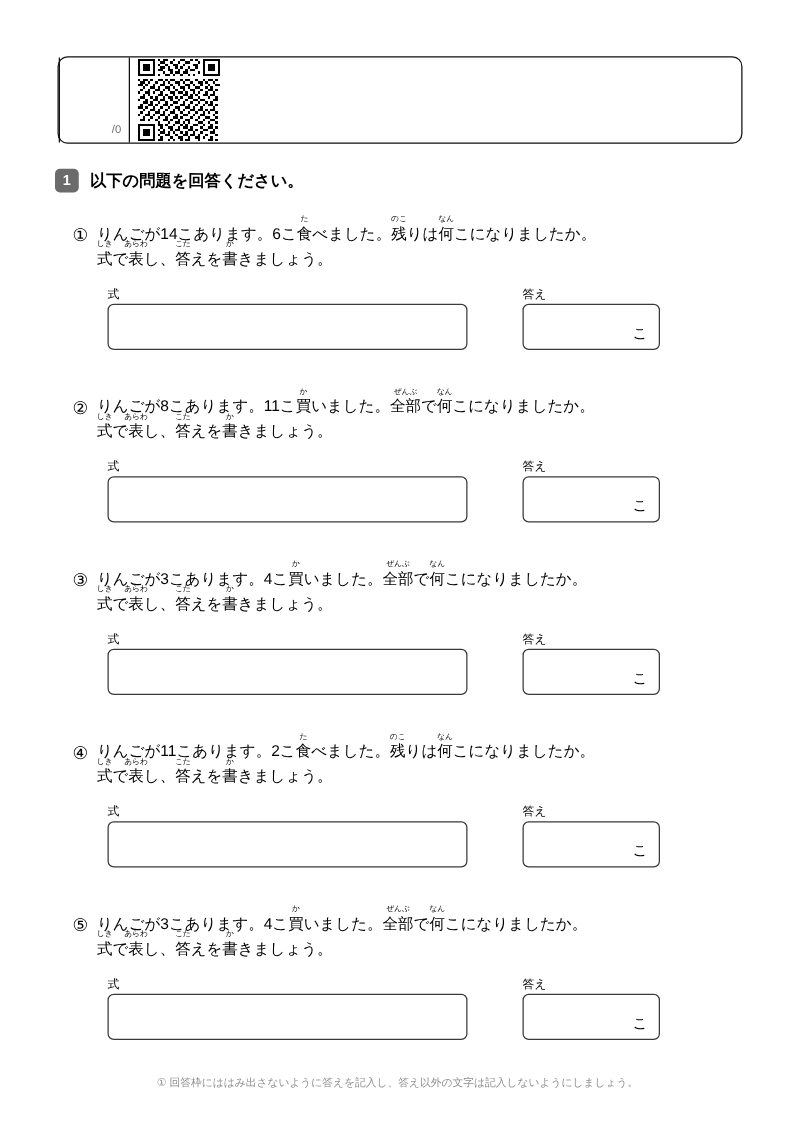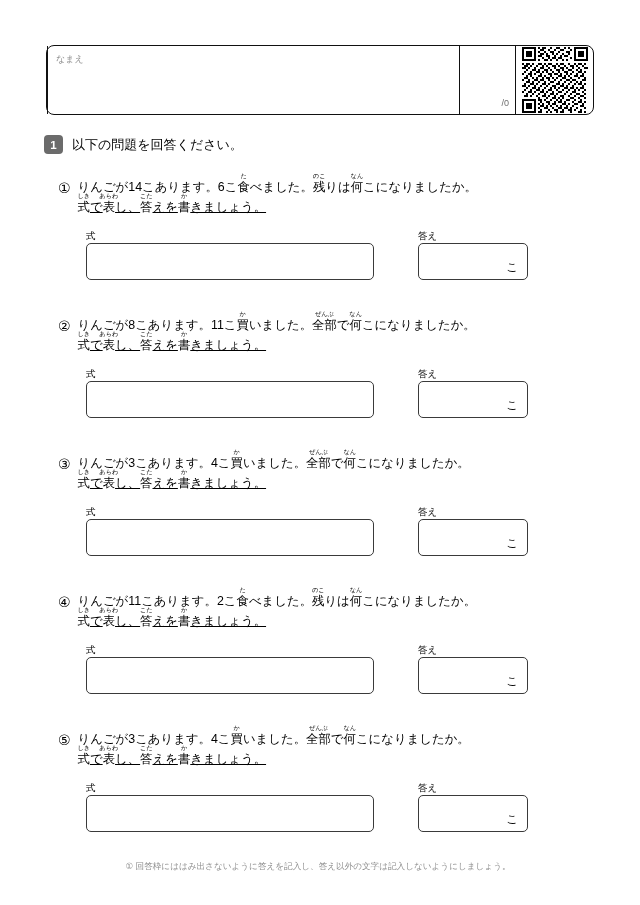"なまえ" div.header-name-cell { html: <div> <span>なまえ</span> </div> -> none }
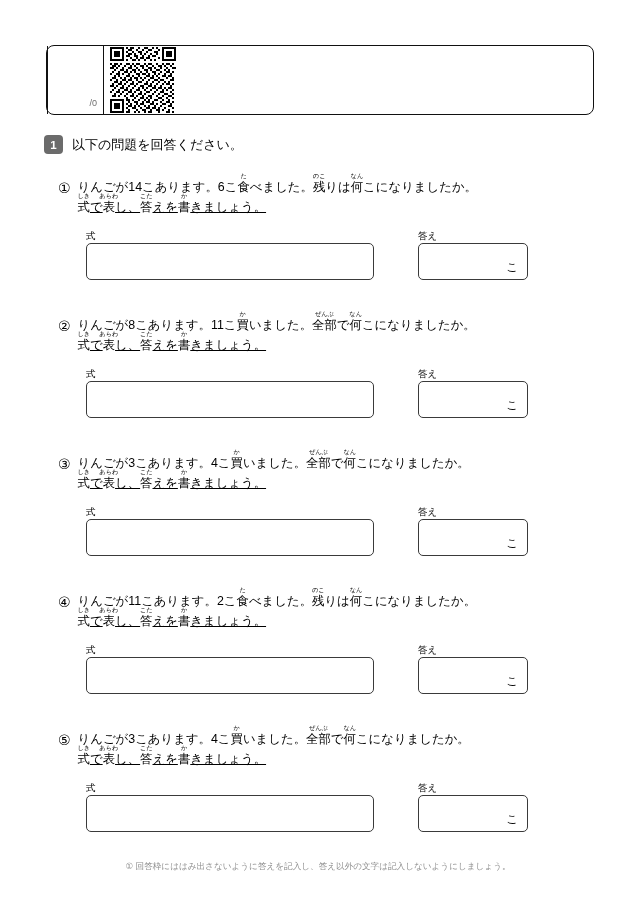"以下の問題を回答ください。" .instruction-text { font-weight: none -> bold }
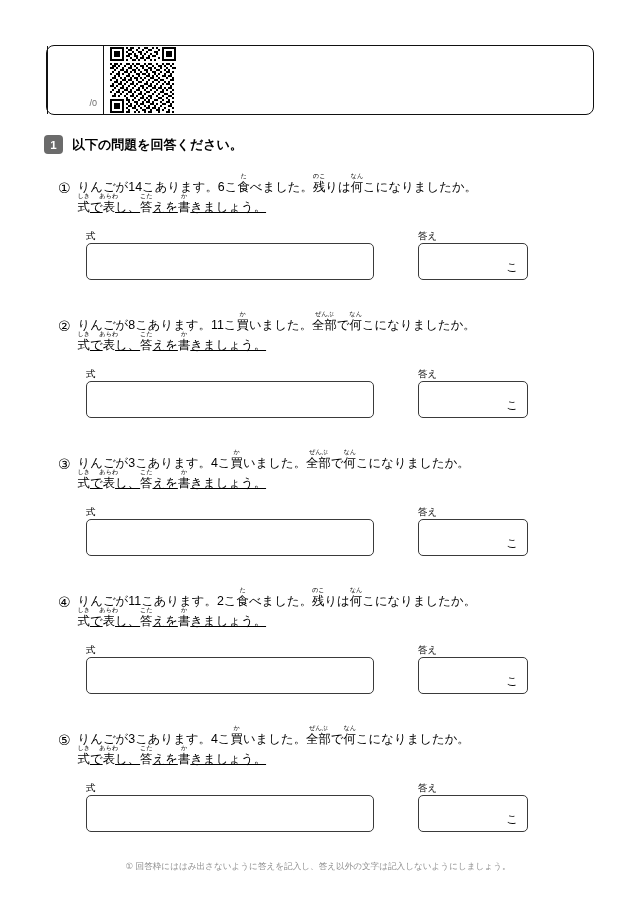"式で" .q-line2 { text-decoration: underline -> none }
